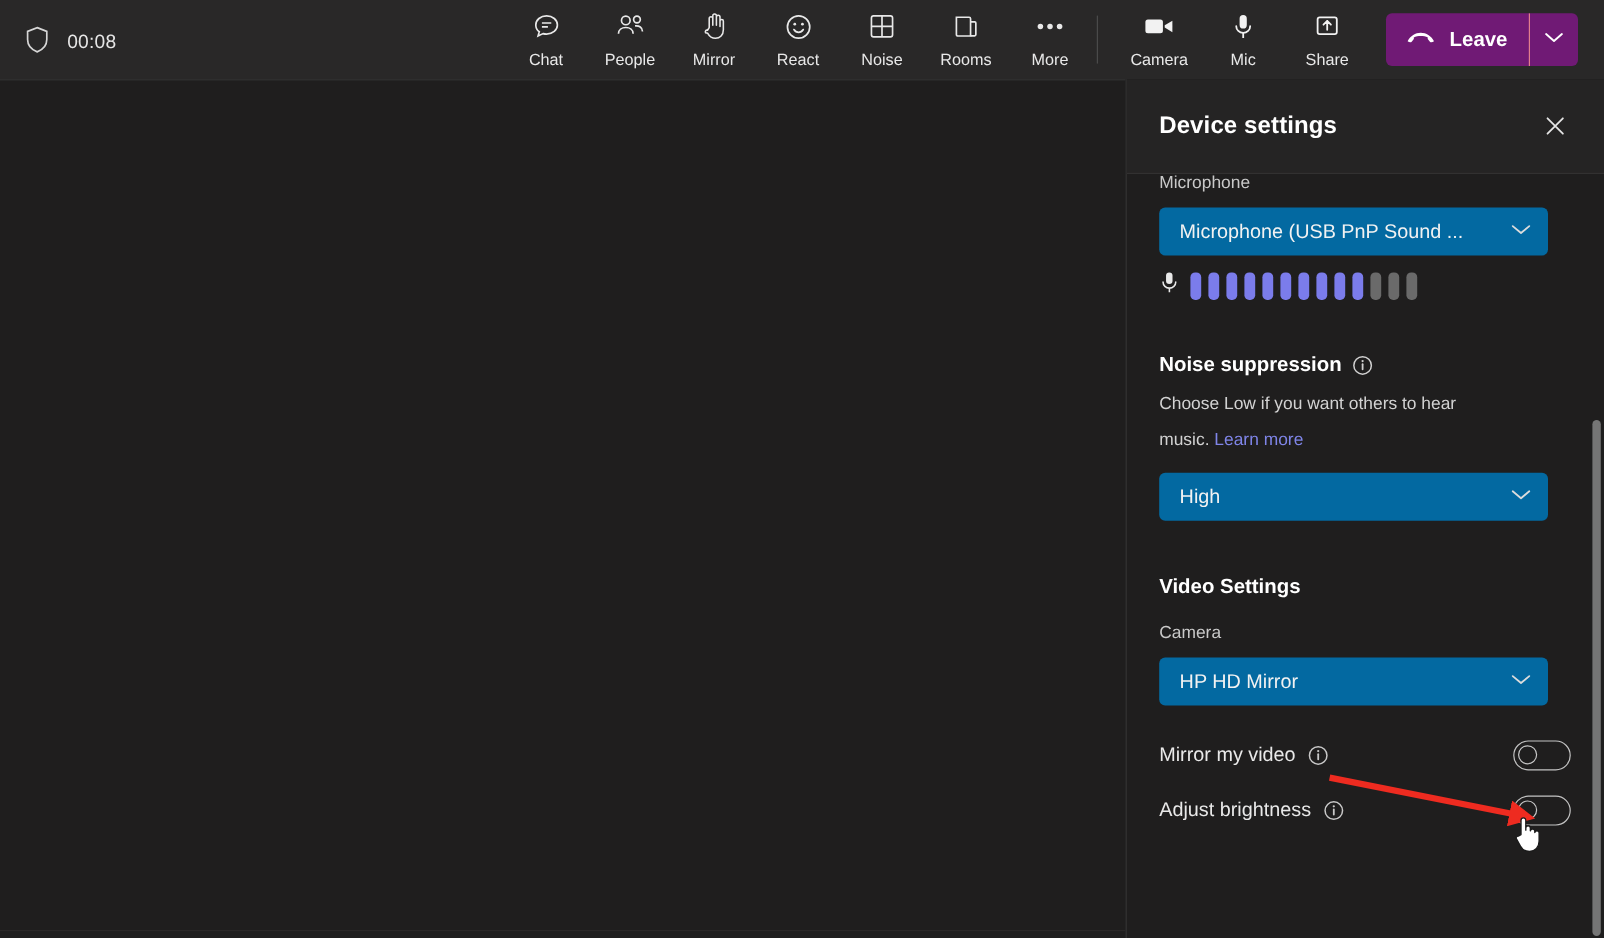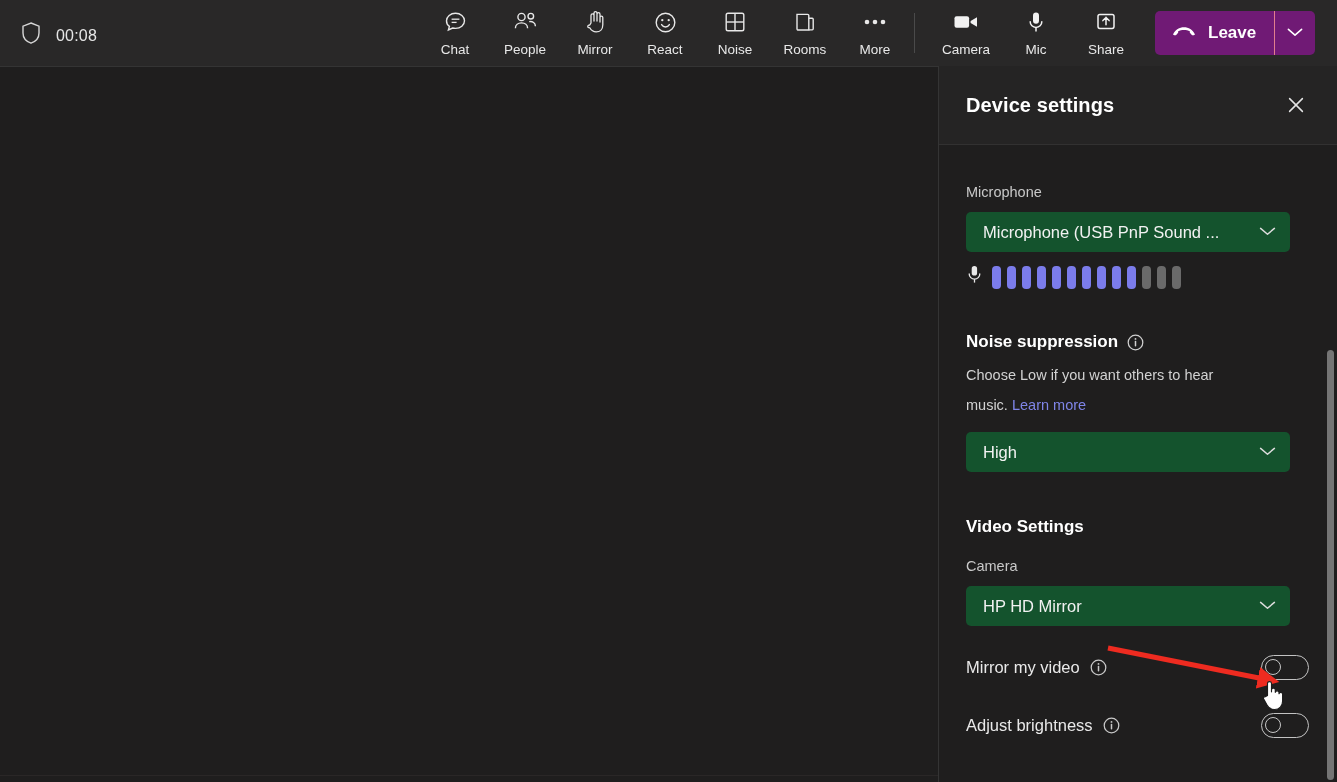"Microphone" .field-label { margin-top: 39px -> none }
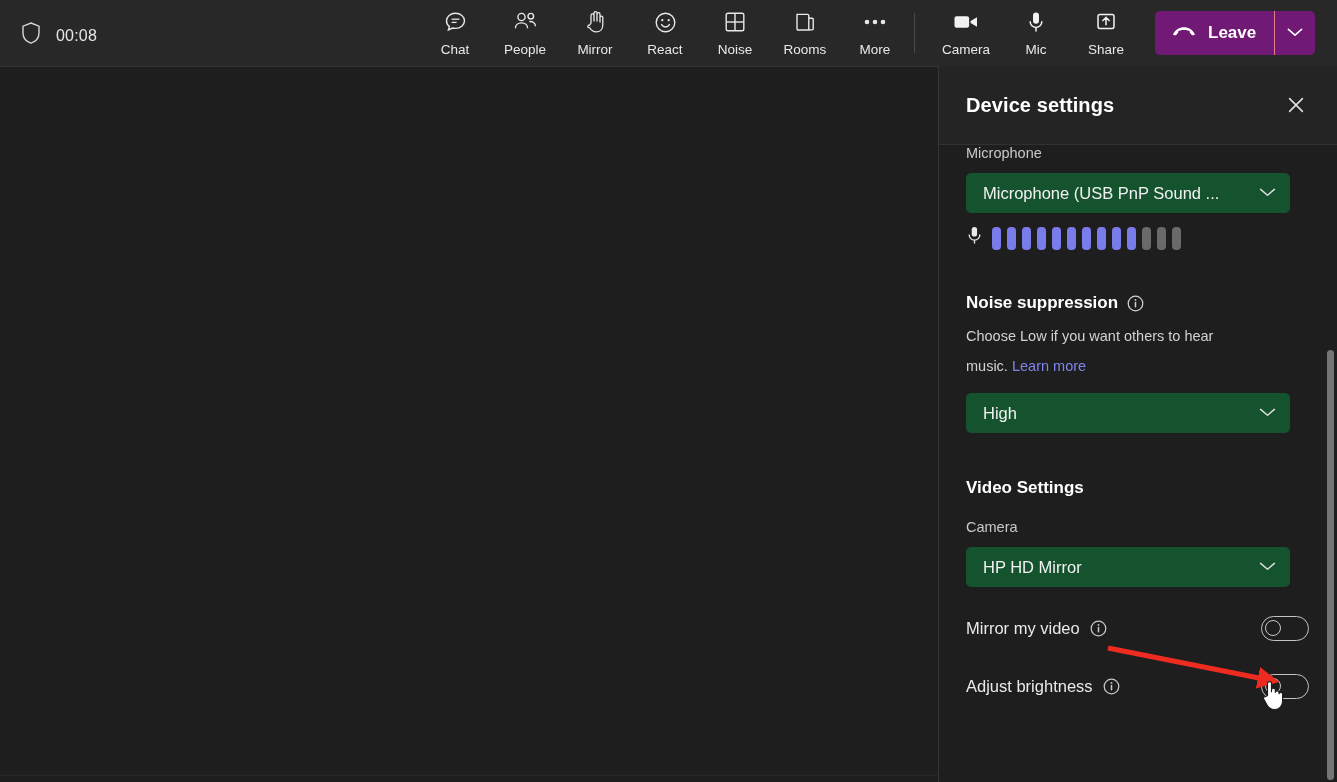"Microphone (USB PnP Sound ..." .select { background: #14532d -> #0369a1 }
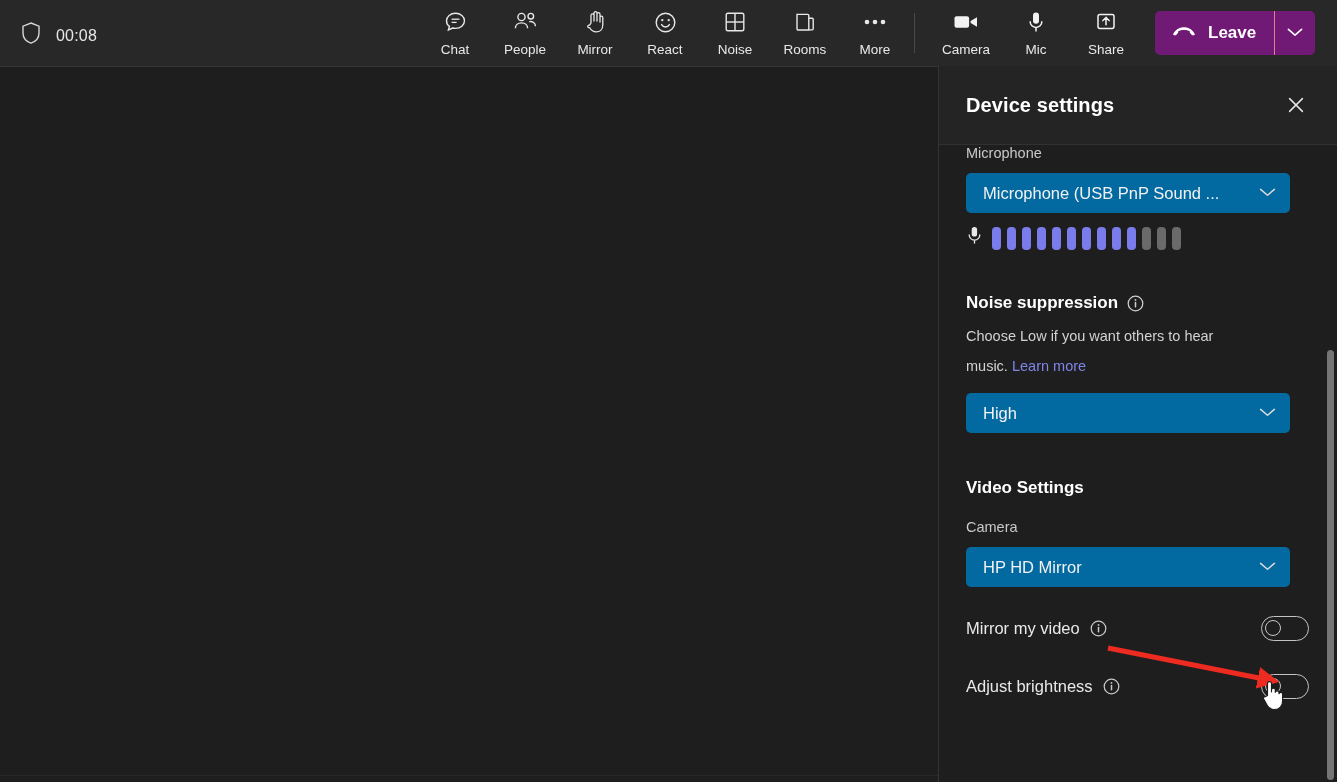"Adjust brightness" div.row-toggle { margin-top: 28px -> 16px }
